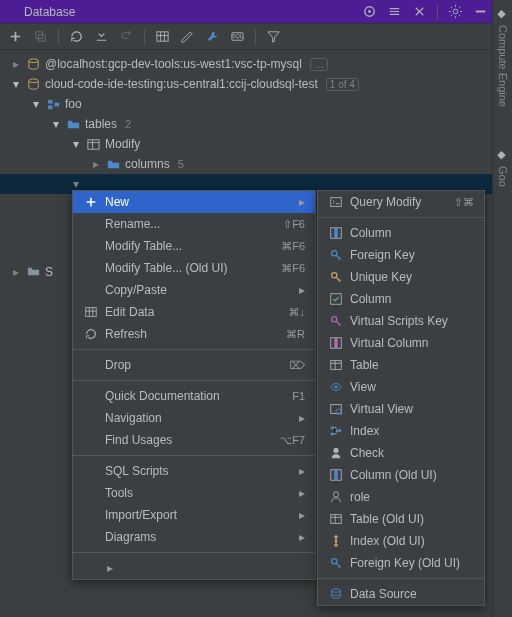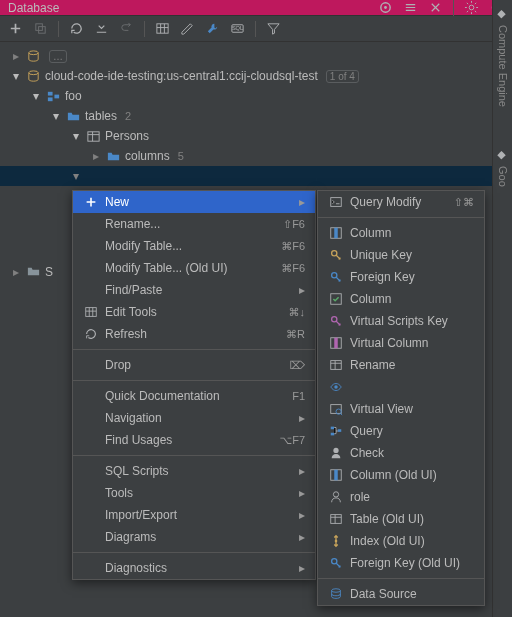"Database" .title-bar { background: #be185d -> #4c1d95; height: 16px -> 24px; padding: 0 8px -> 0 24px }
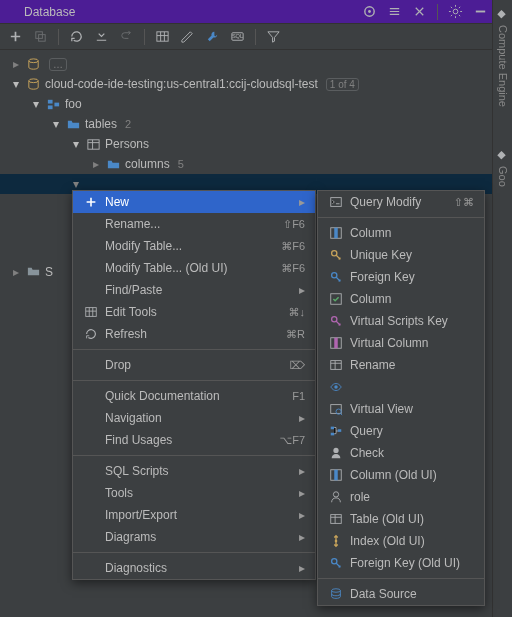"@localhost:gcp-dev-tools:us-west1:vsc-tp" span { html: none -> <span>@localhost:gcp-dev-tools:us-west1:vsc-tp-mysql</span> }
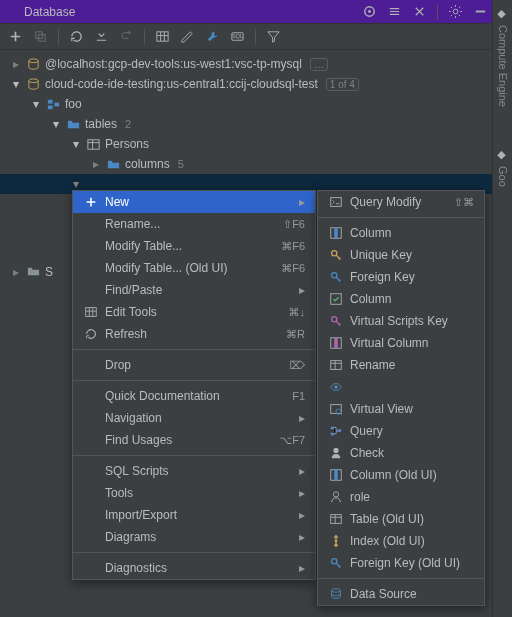"Persons" span { text: Persons -> Modify }
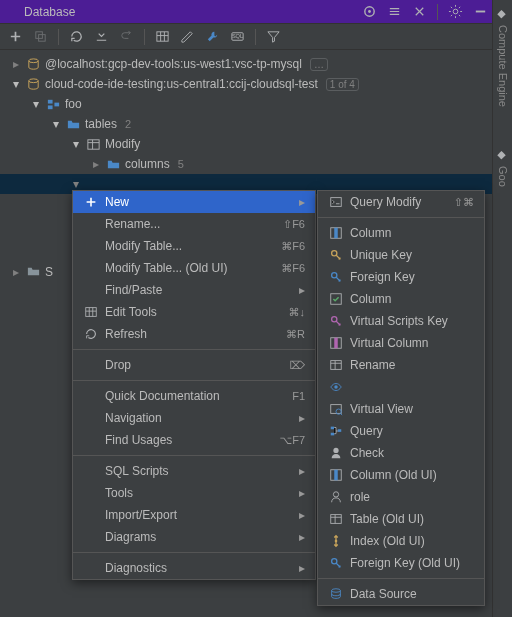"Unique Key" div.mitem { order: before "Foreign Key" -> after "Foreign Key" }
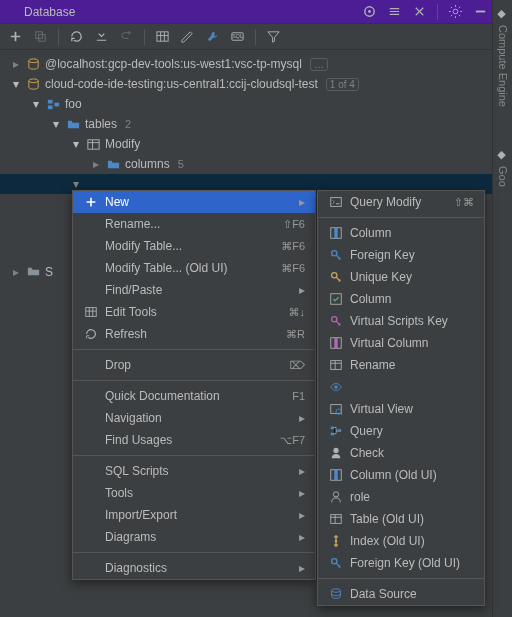"Find/Paste" span.lbl { text: Find/Paste -> Copy/Paste }
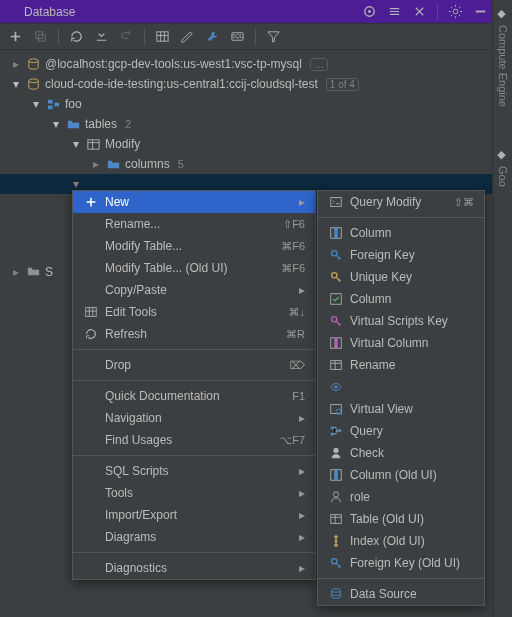"Edit Tools" span.lbl { text: Tools -> Data }
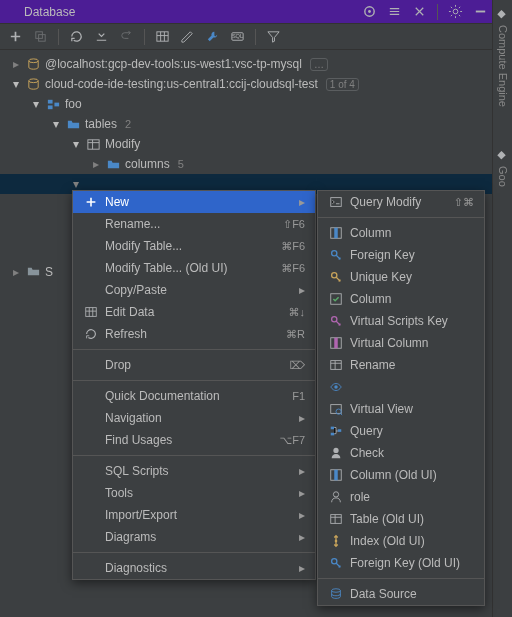"Rename" span.lbl { text: Rename -> Table }
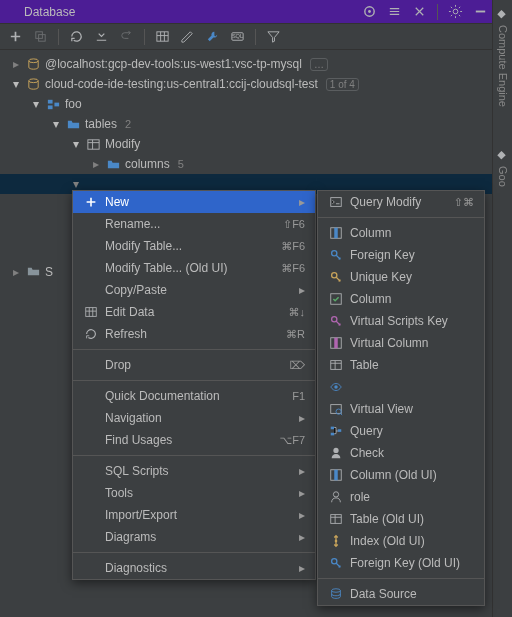"View" span.lbl { html: none -> <span>View</span> }
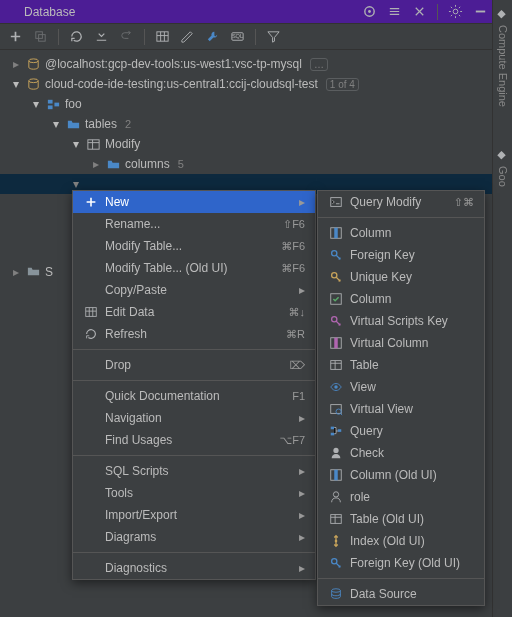"Query" span.lbl { text: Query -> Index }
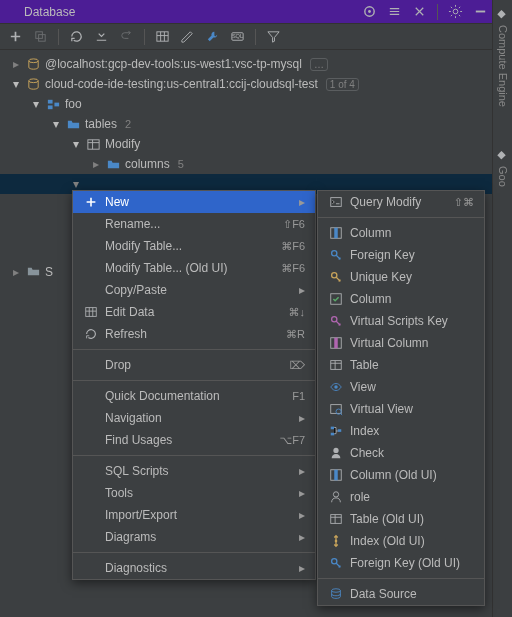"Diagnostics" span.lbl { html: <span>Diagnostics</span> -> none }
